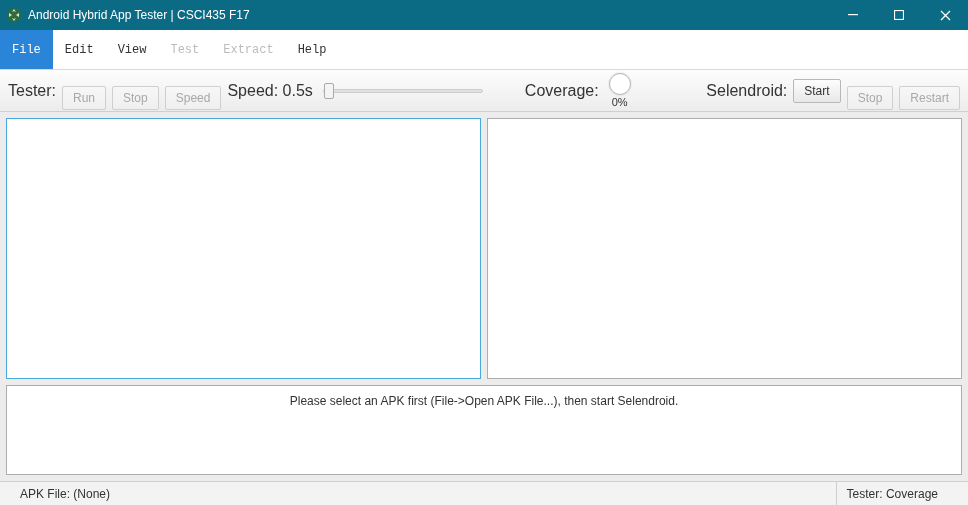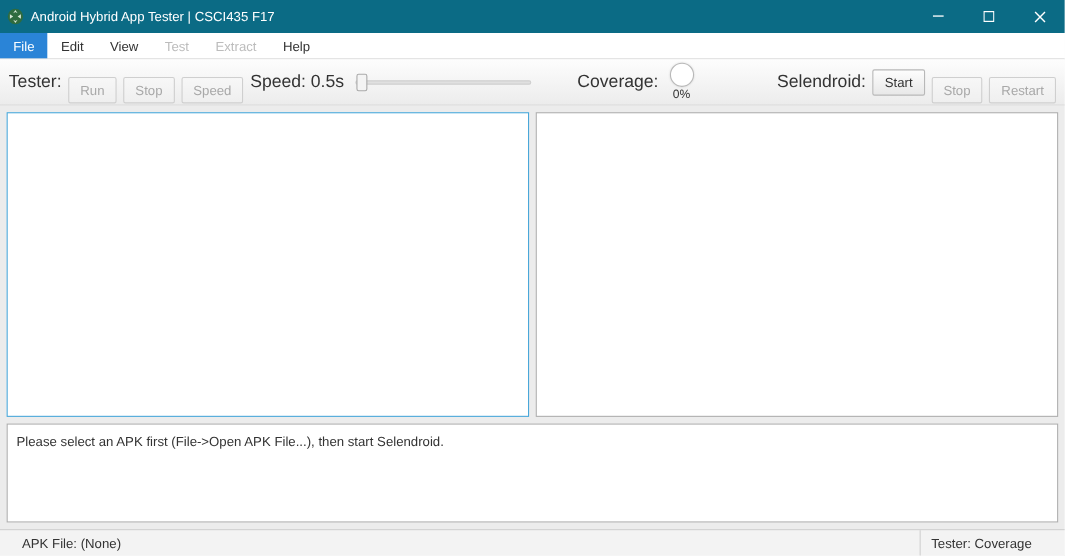"File" .menubar { font-family: none -> Liberation Mono, monospace; height: 24px -> 40px }
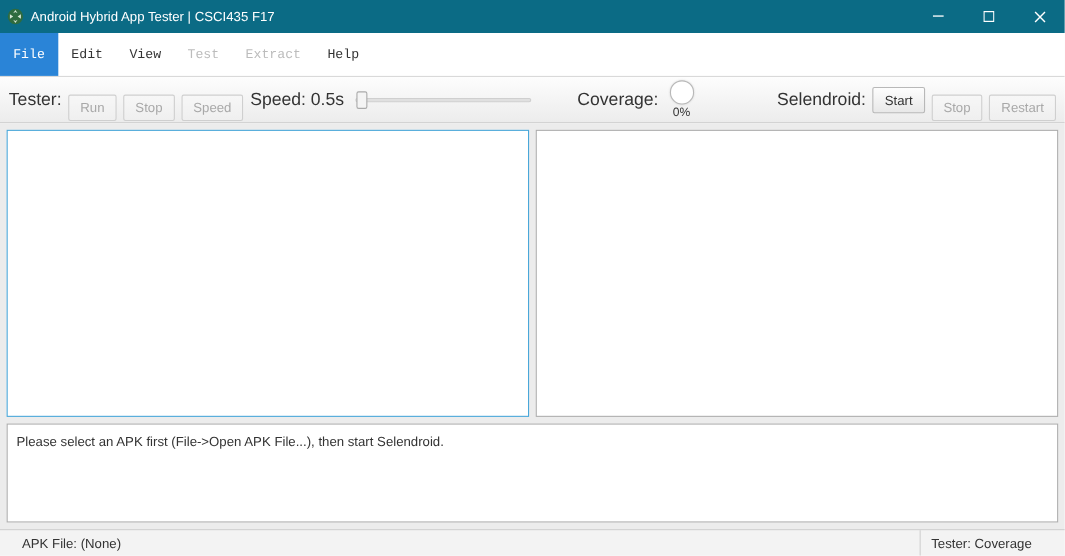"Please select an APK first" .content { text-align: none -> center }
